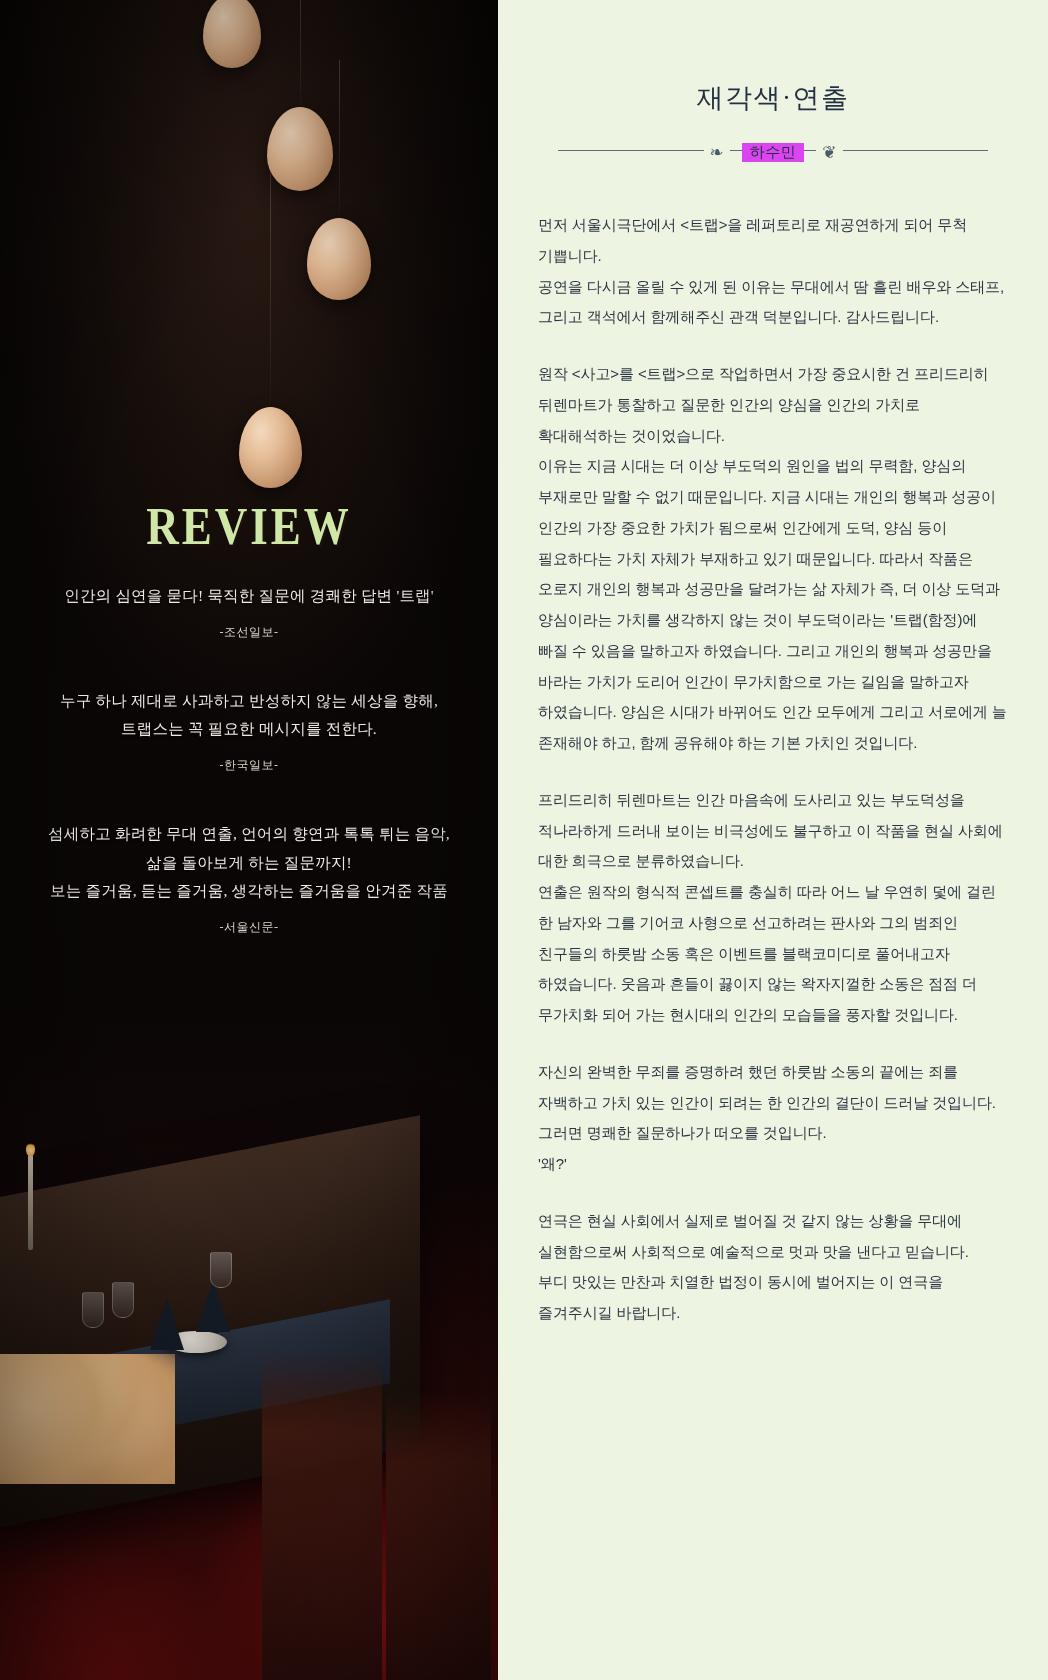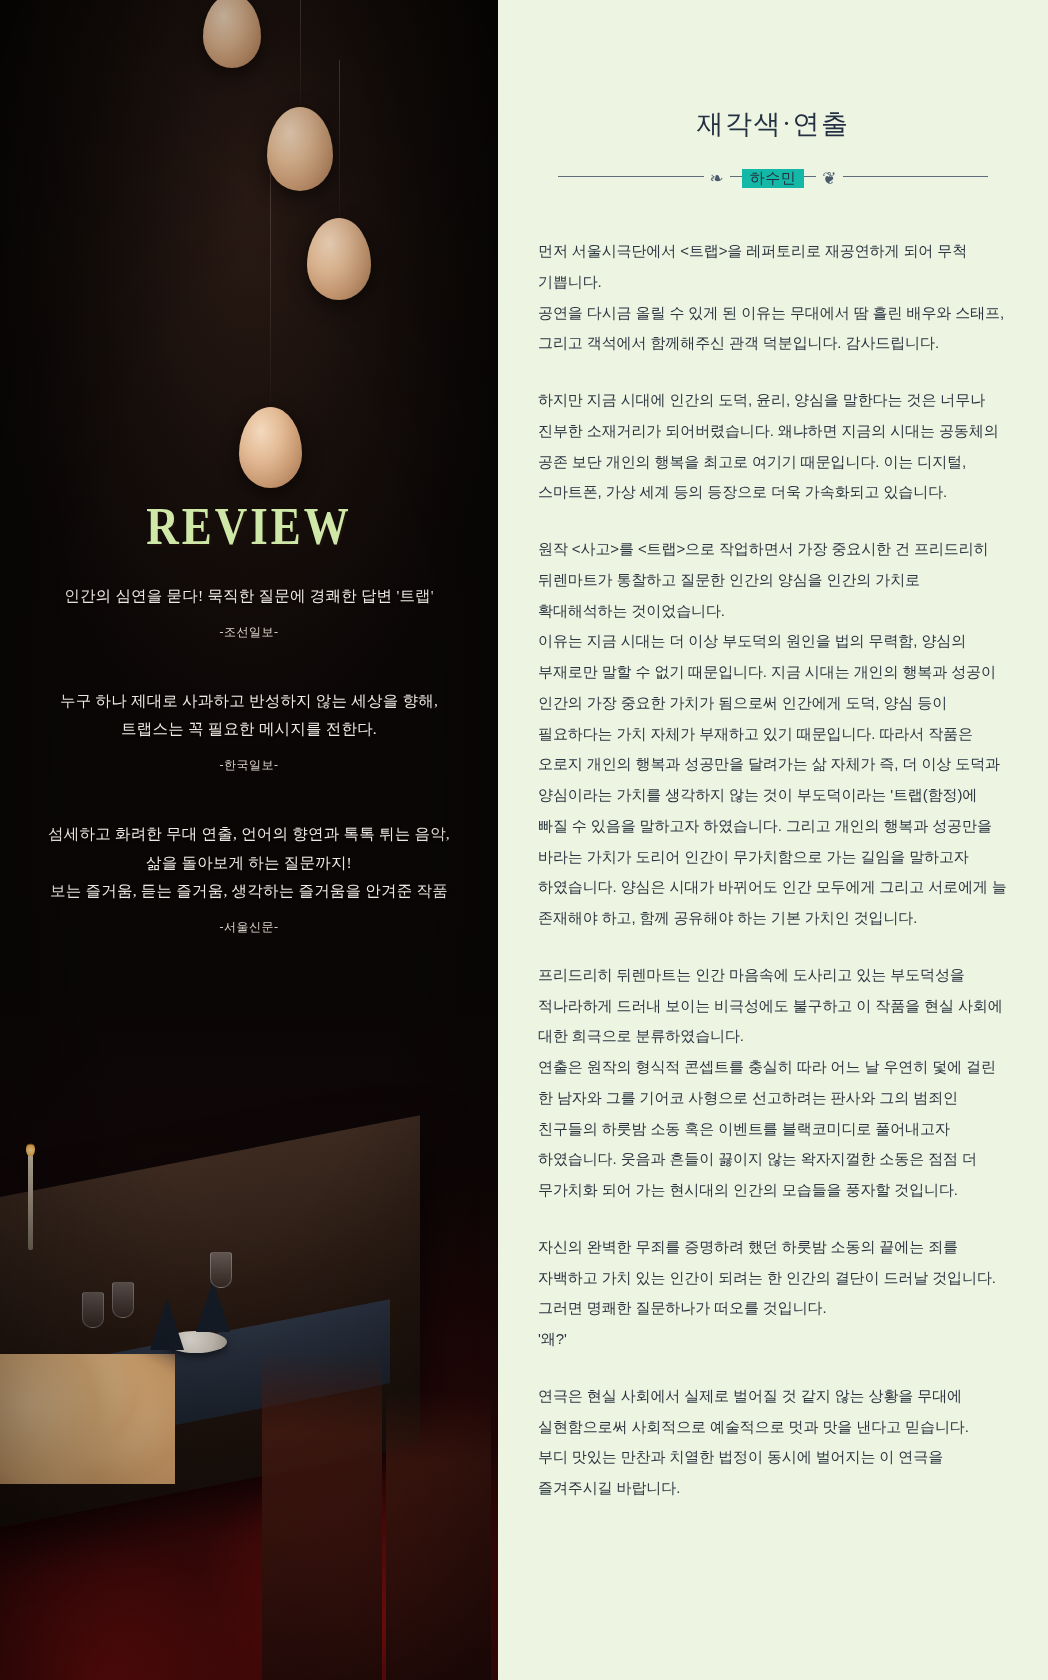"재각색·연출" .right-title { padding-top: 106px -> 80px }
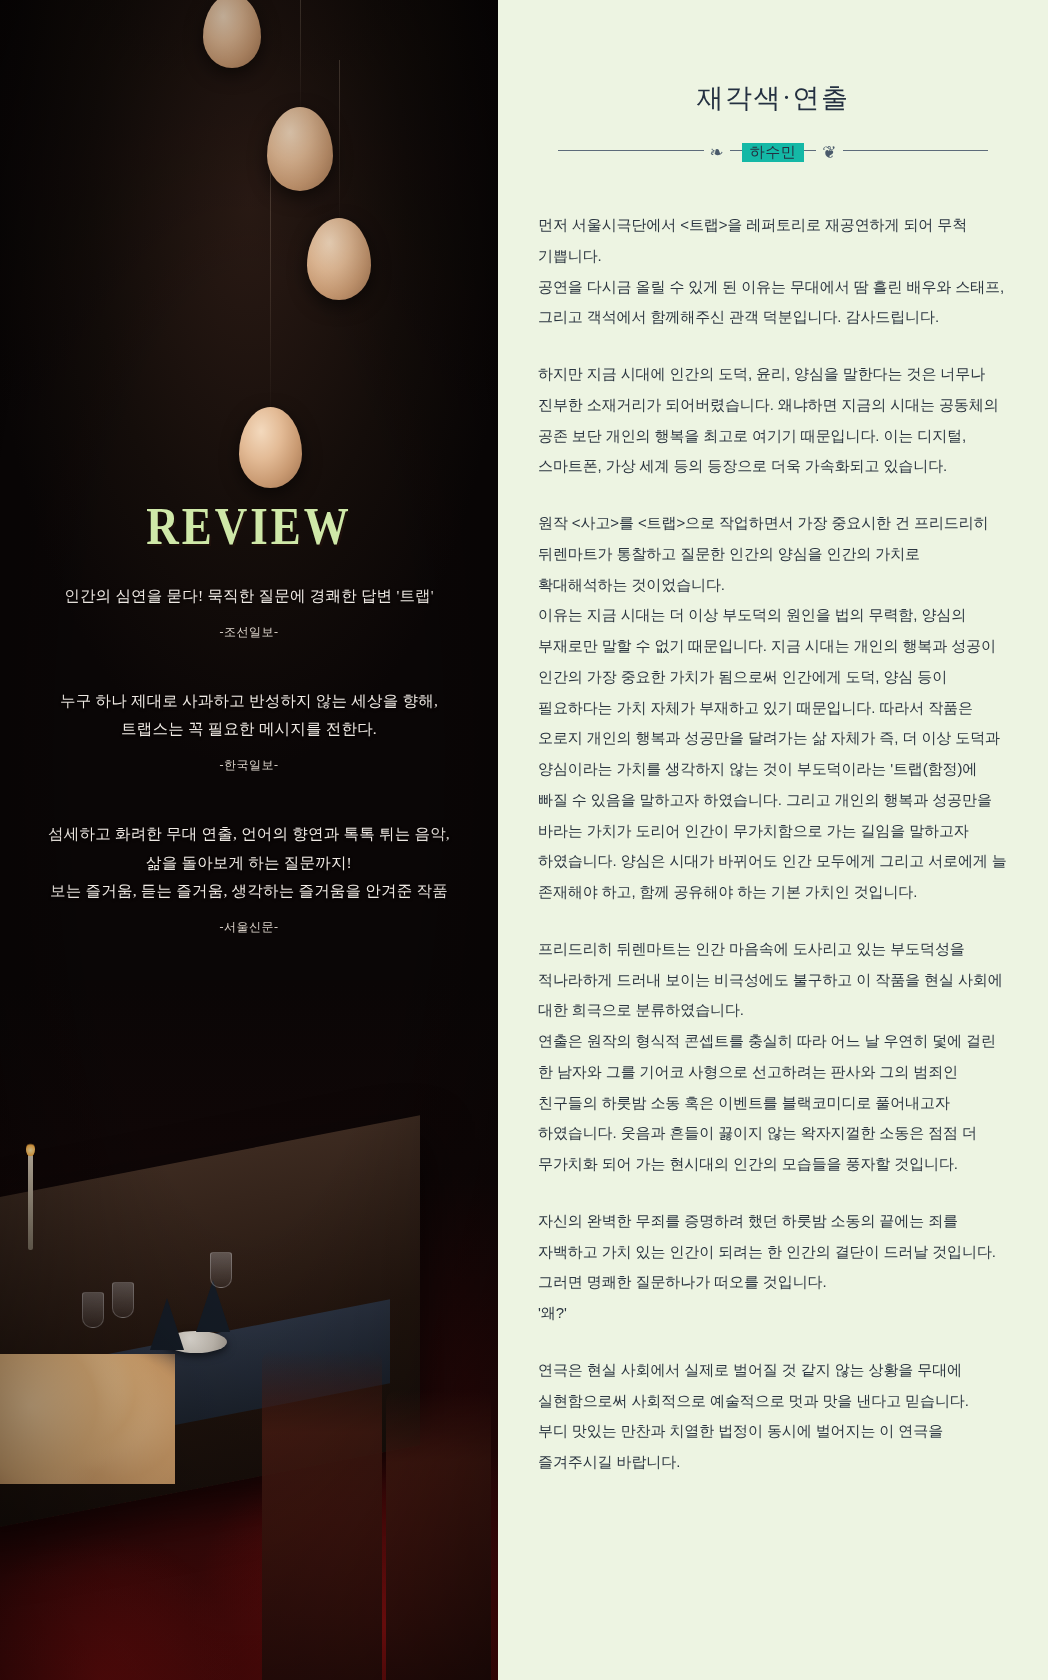"하수민" .author-name { background: #14b8a6 -> #d946ef }
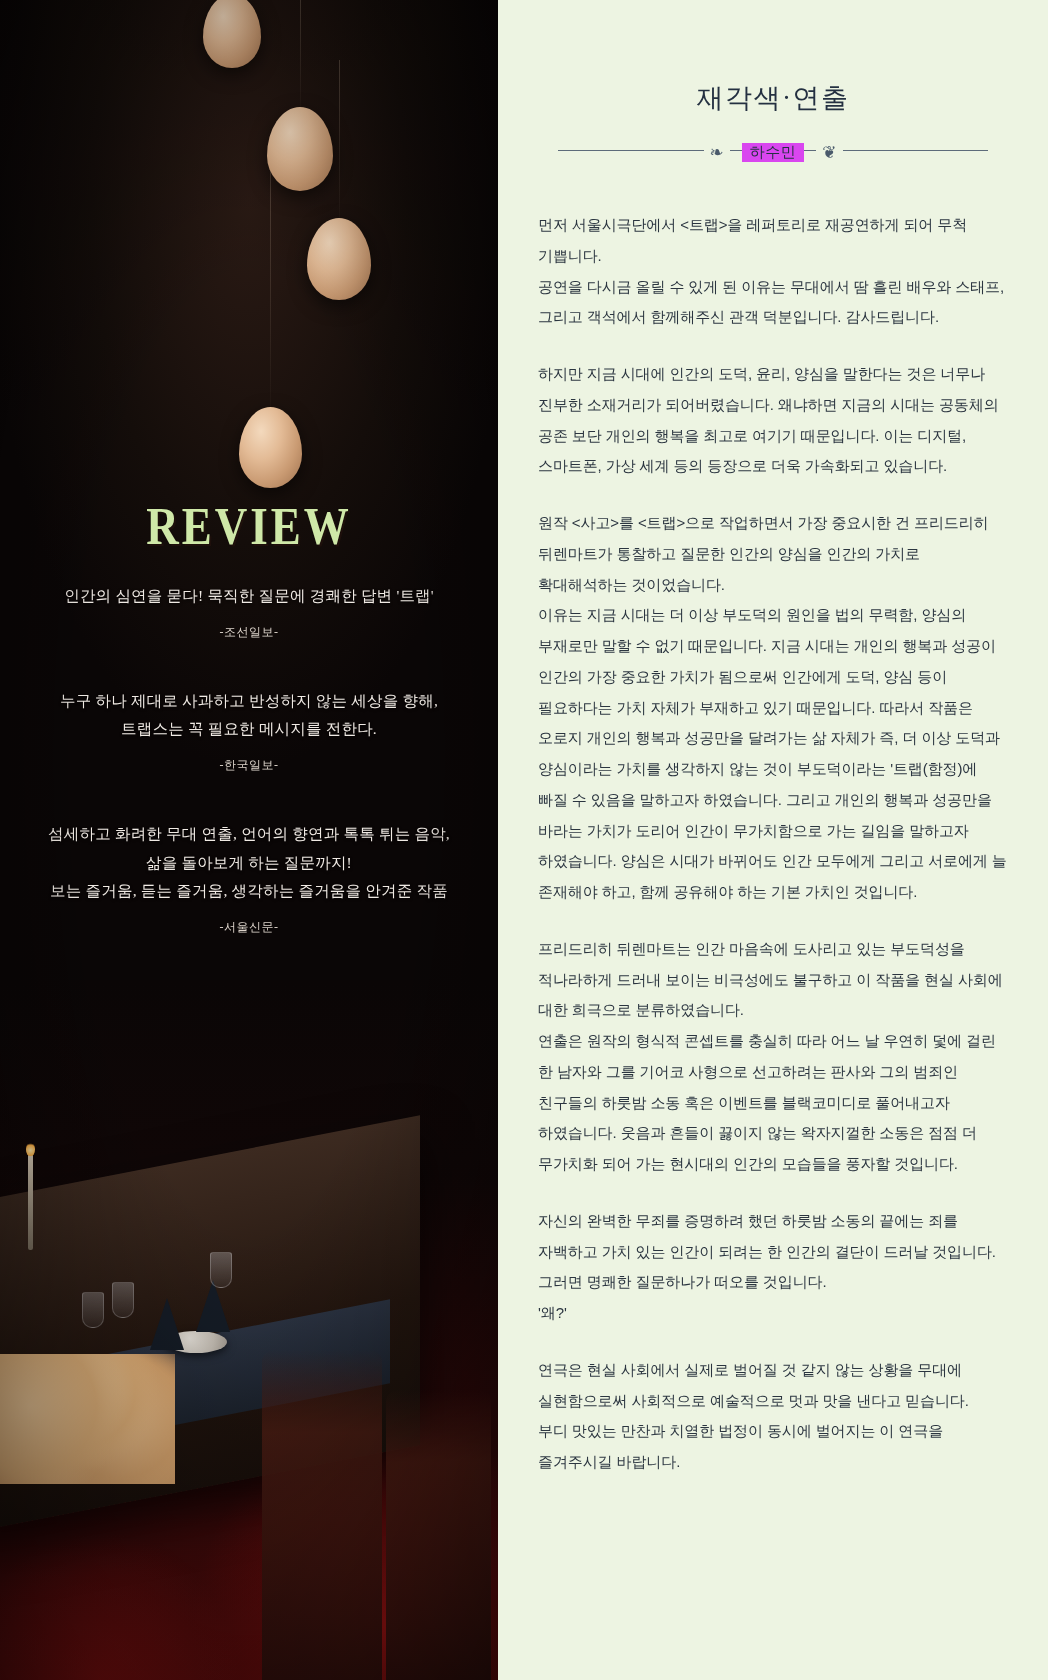"하지만 지금 시대에 인간의 도덕," p.para { html: <p>하지만 지금 시대에 인간의 도덕, 윤리, 양심을 말한다는 것은 너무나 진부한 소재거리가 되어버렸습니다. 왜냐하면 지금의 시대는 공동체의 공존 보단 개인의 행복을 최고로 여기기 때문입니다. 이는 디지털, 스마트폰, 가상 세계 등의 등장으로 더욱 가속화되고 있습니다.</p> -> none }
